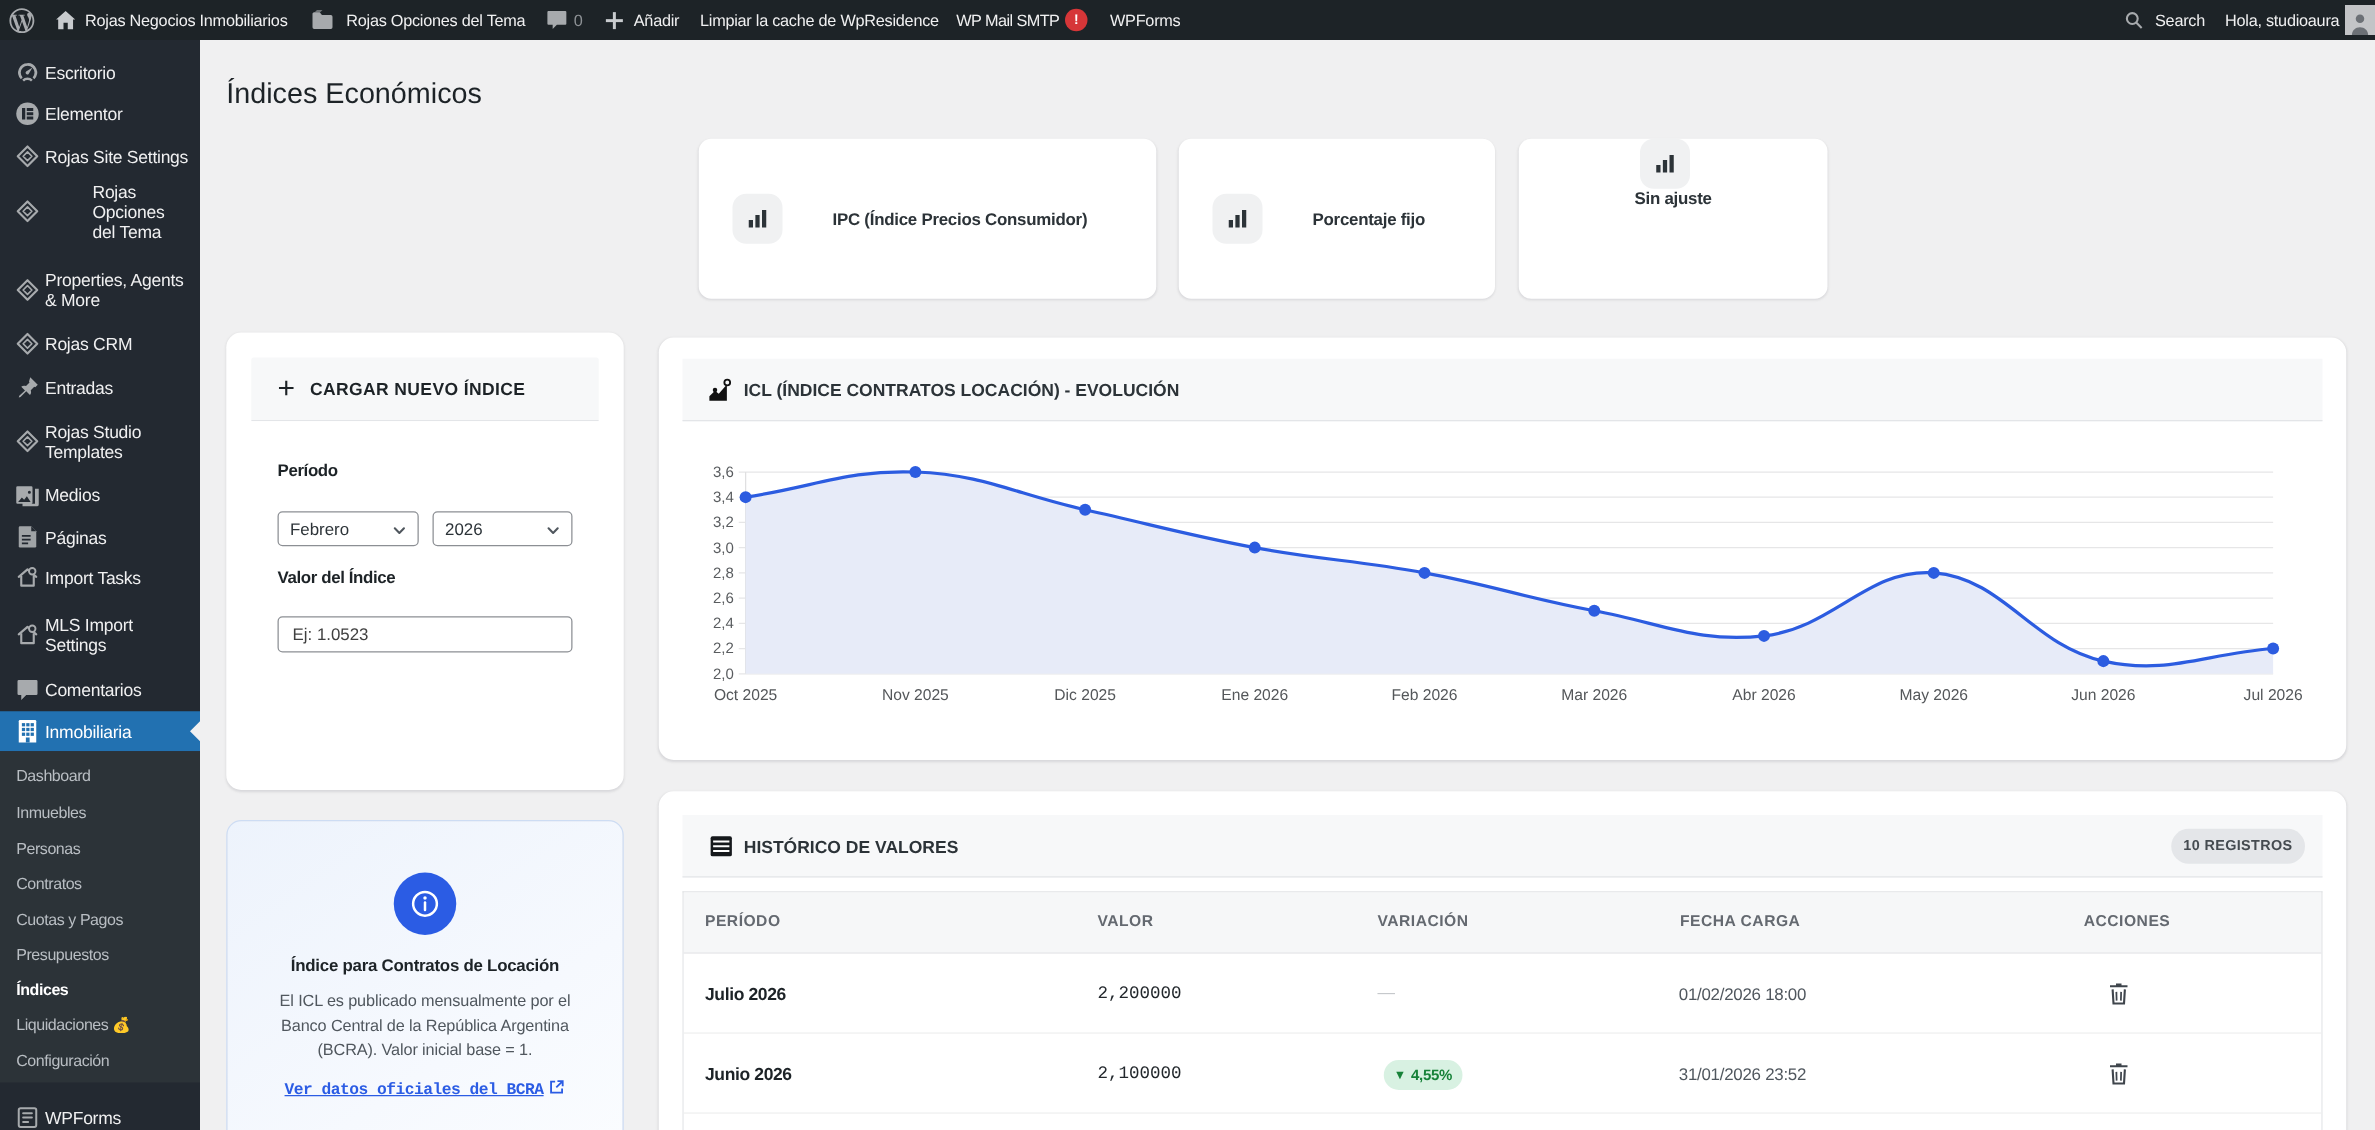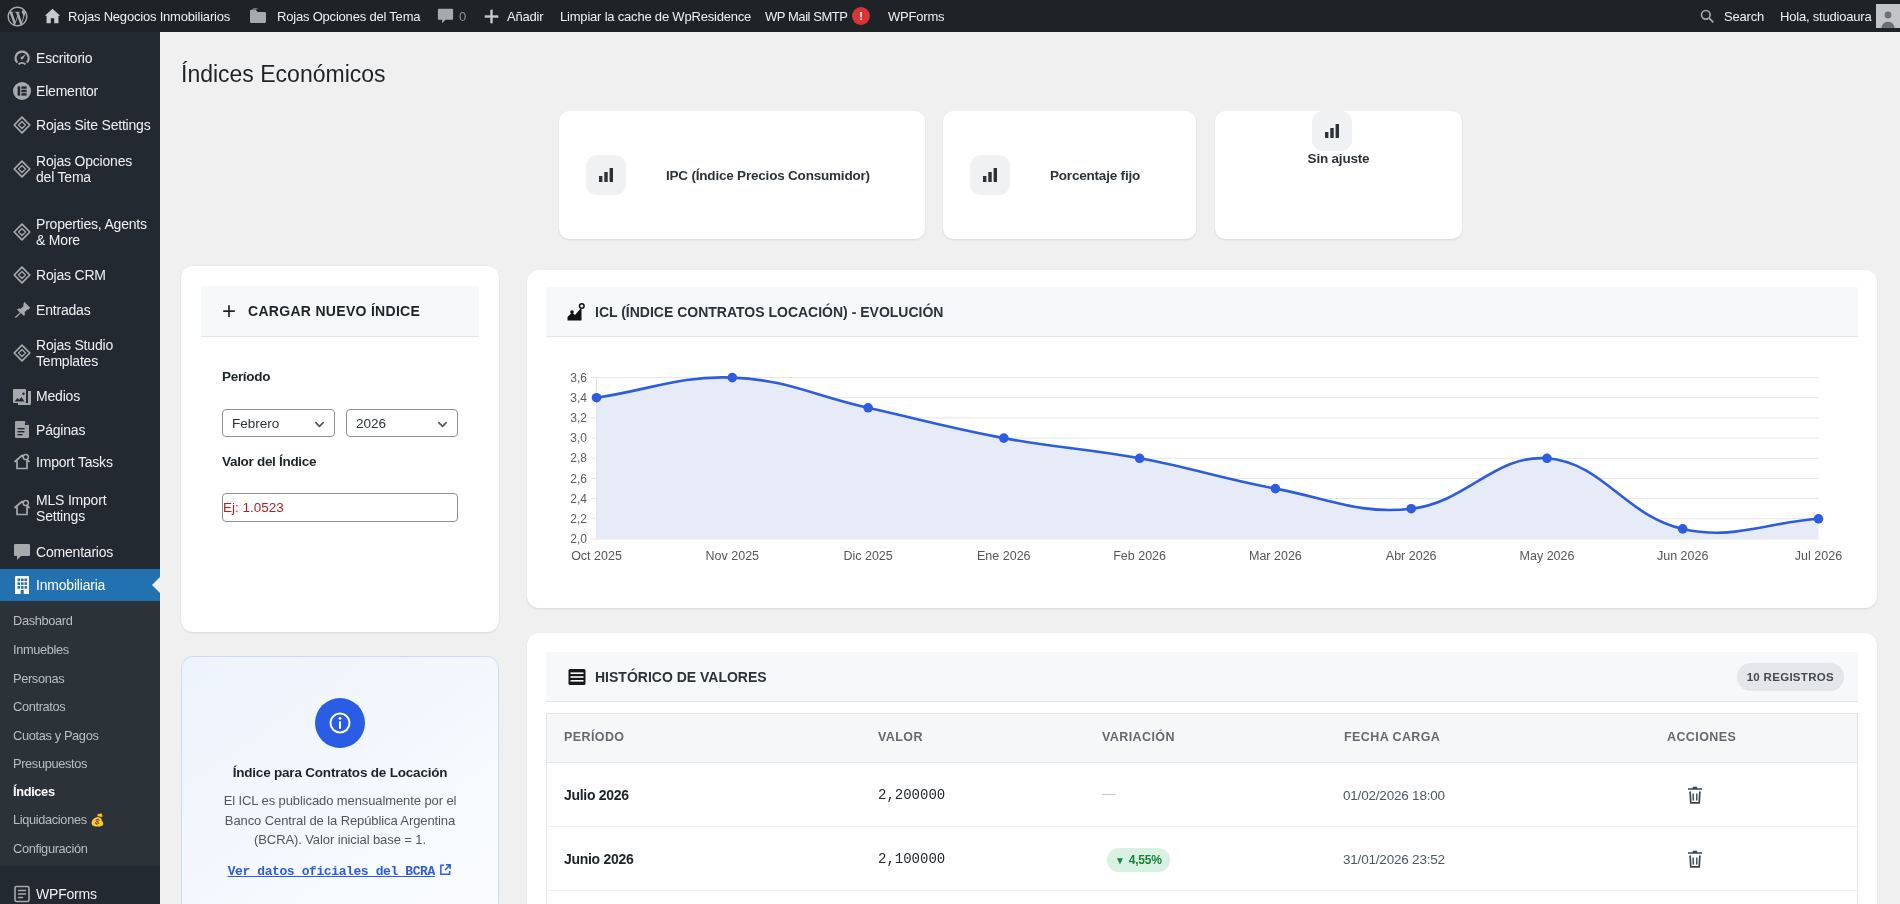"Rojas Opciones" div.mi { gap: none -> 38px }
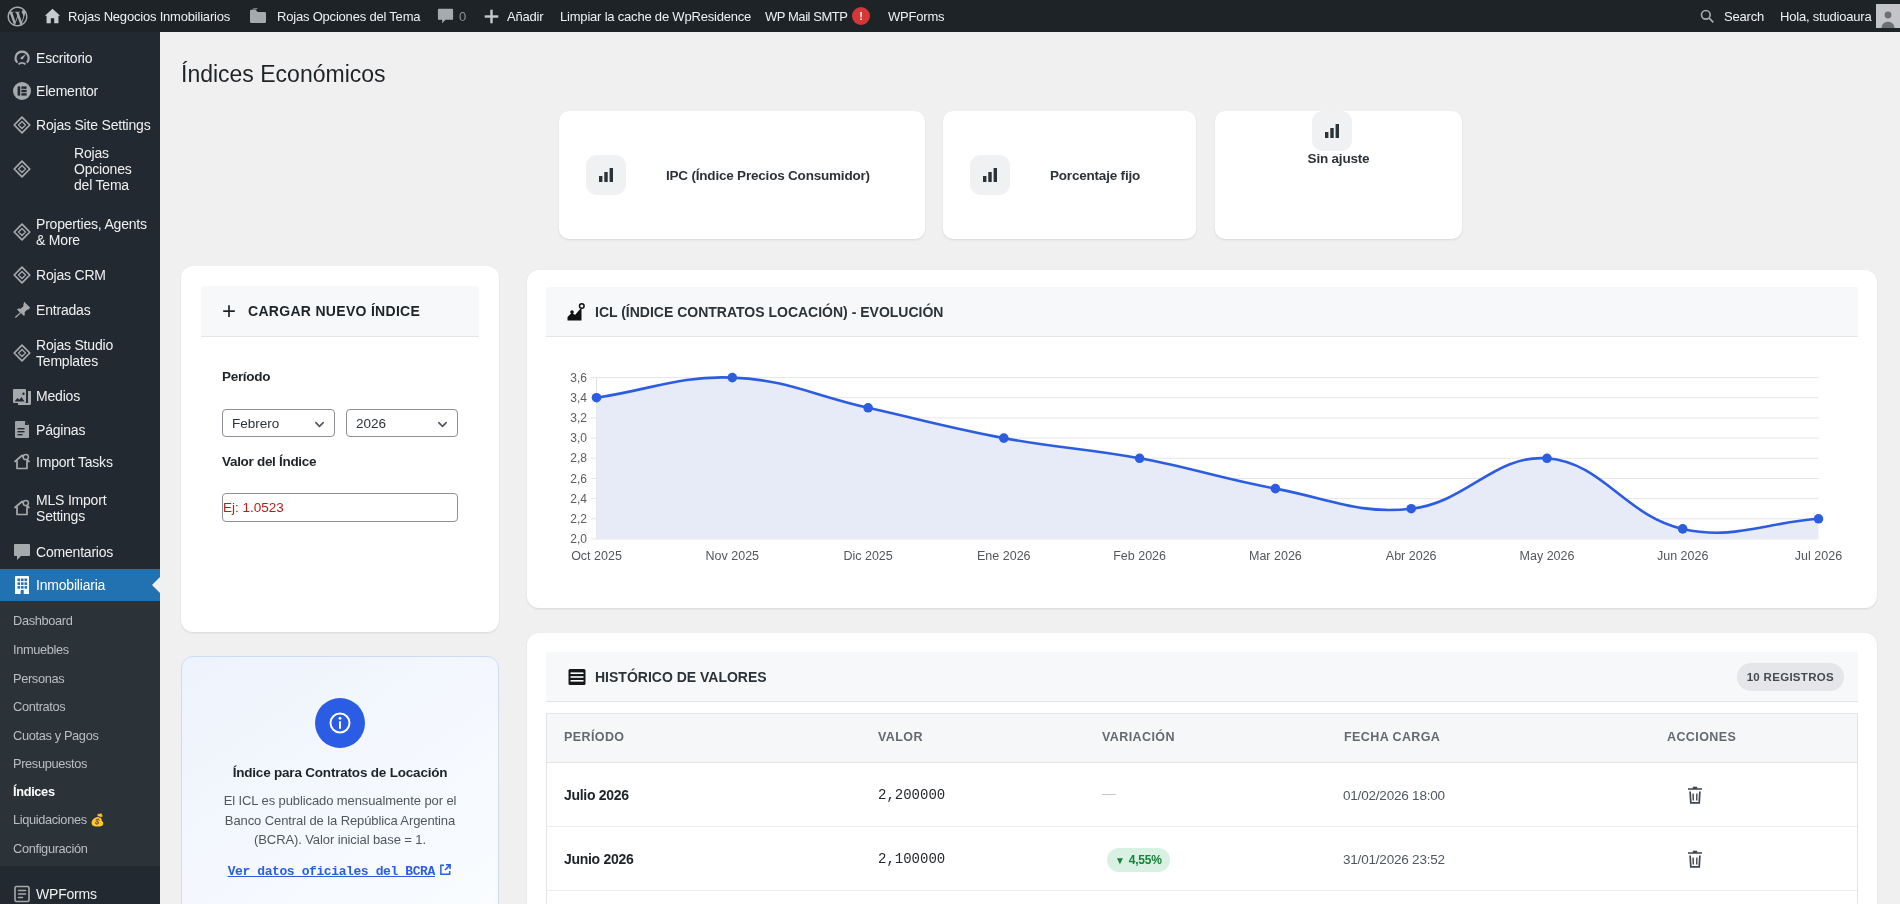"Ej: 1.0523" #valinput { color: #b91c1c -> #404040; padding-left: none -> 11px }
